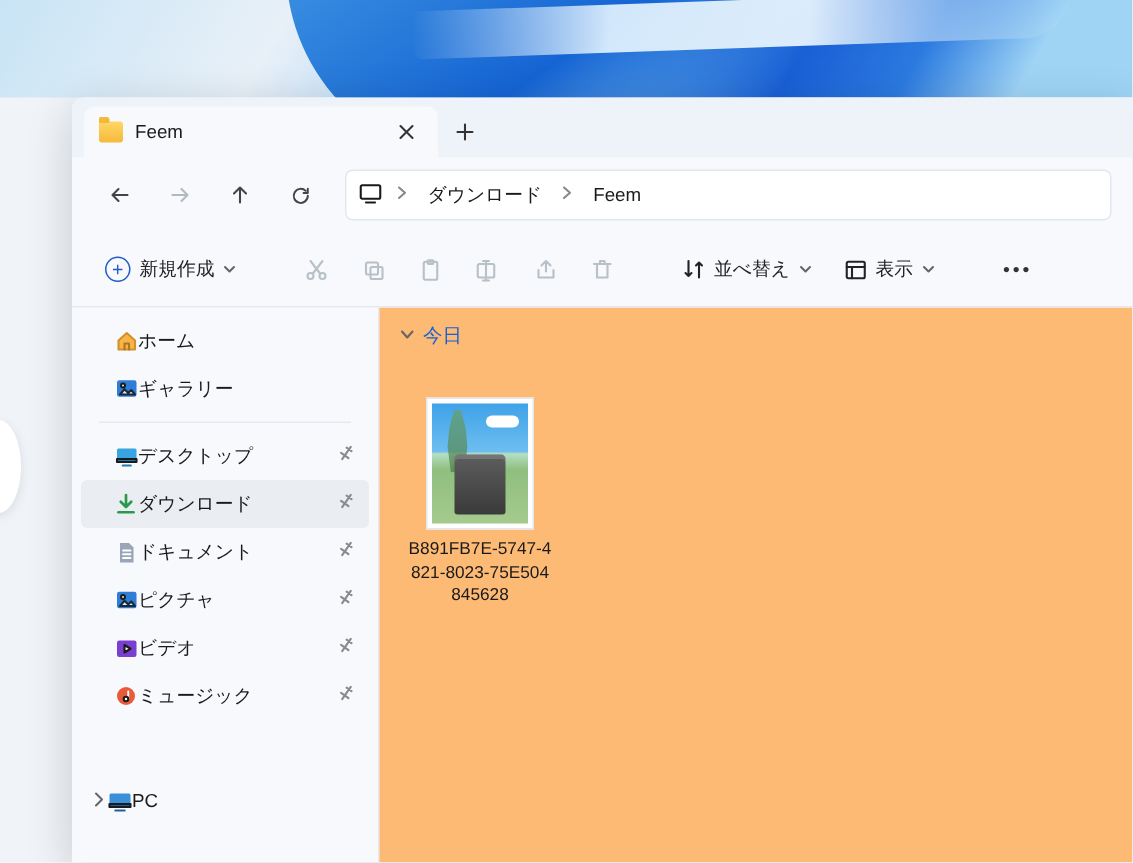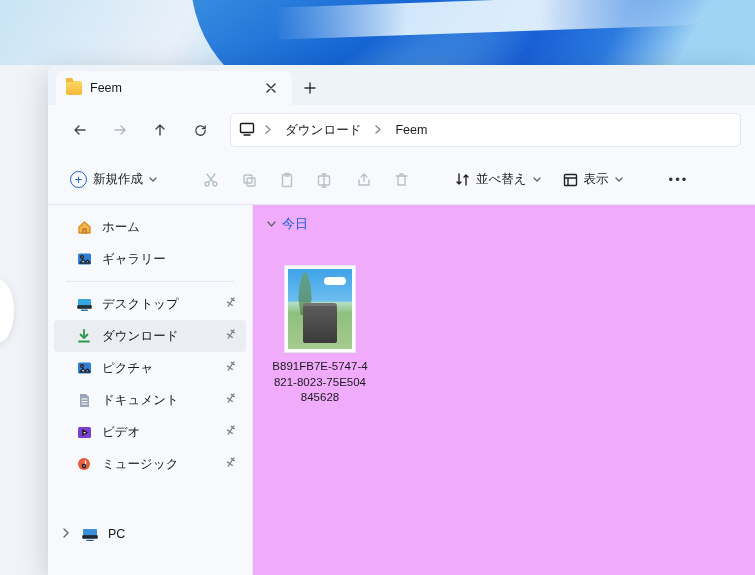"ホーム" .side-item { gap: 10px -> none }
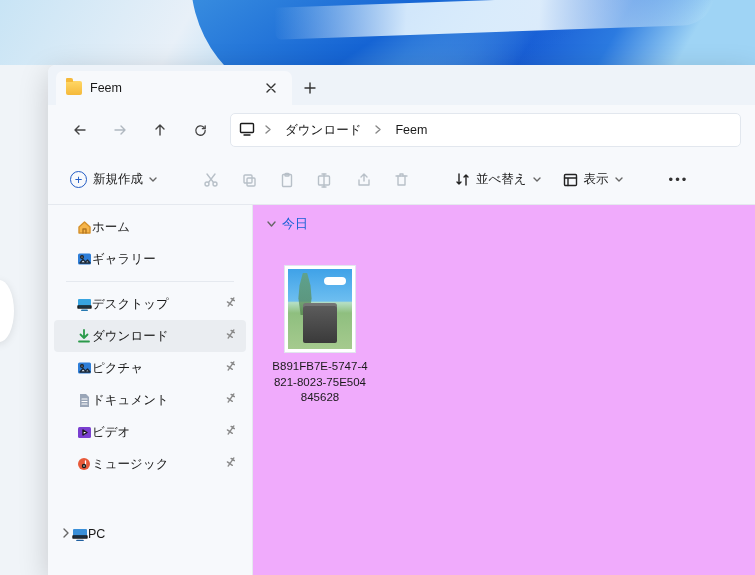"今日" .content { background: #f0abfc -> #fdba74 }
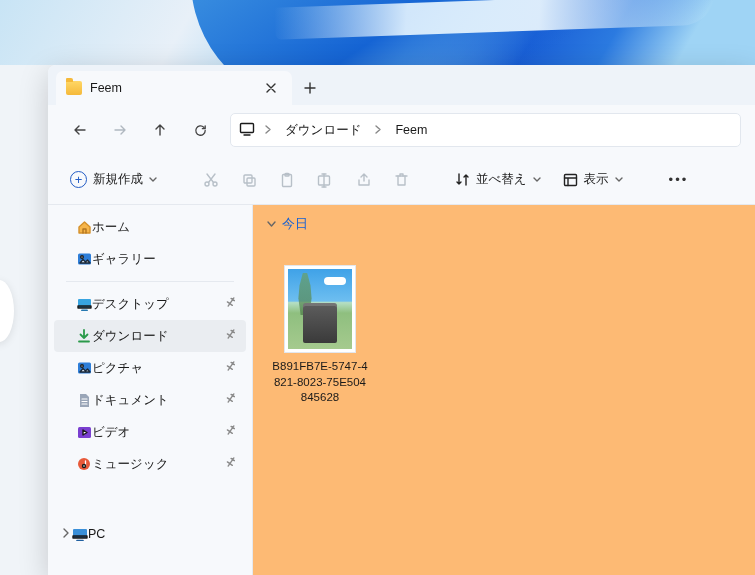"ピクチャ" div.side-item { order: before "ドキュメント" -> after "ドキュメント" }
